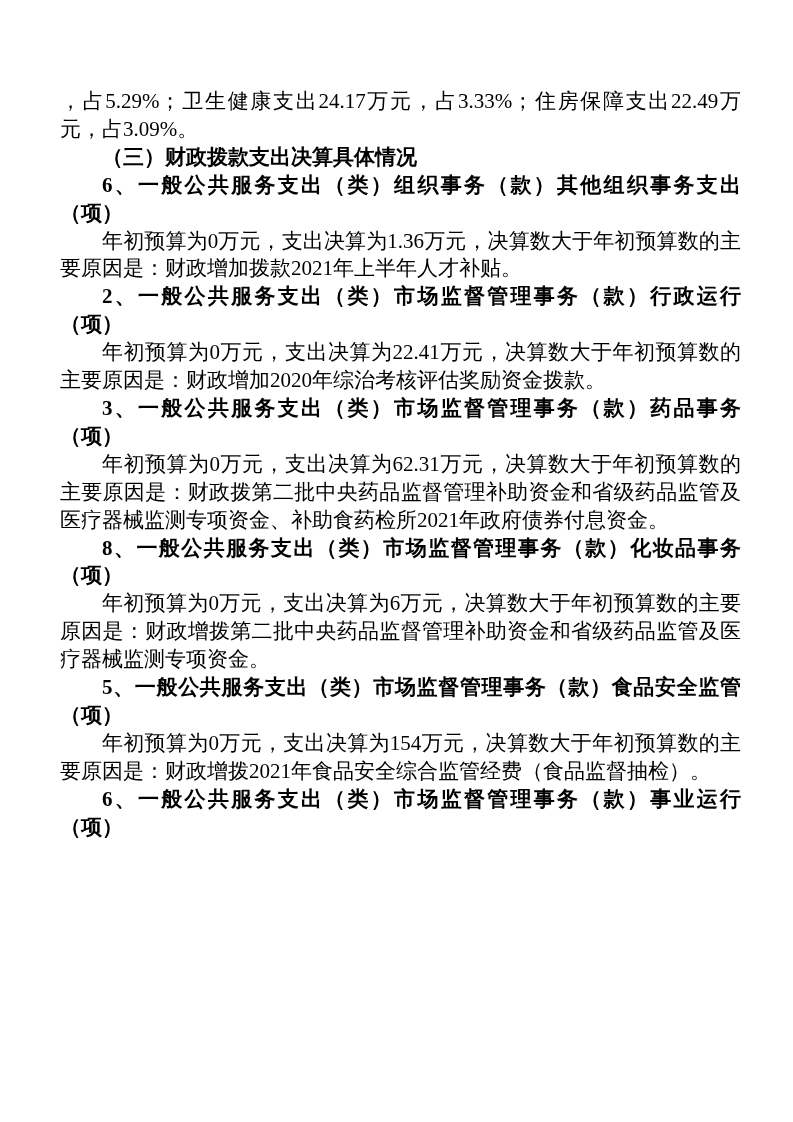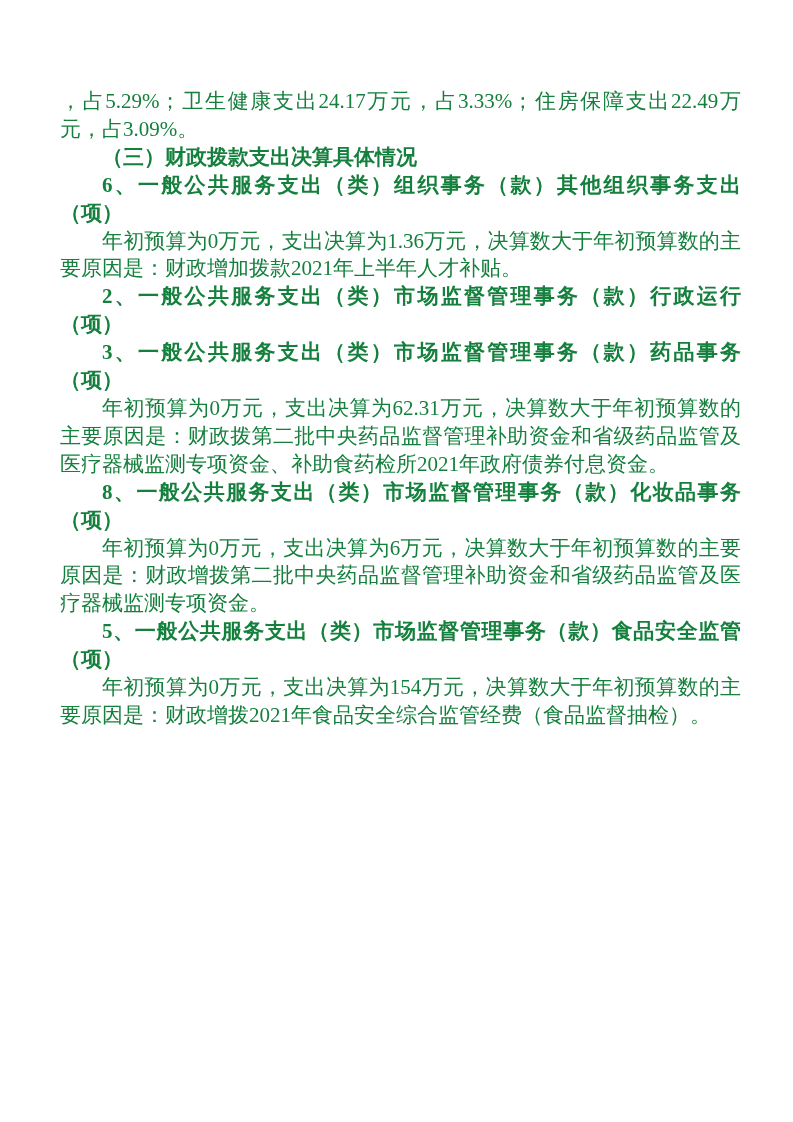"，占5.29%；卫生健康支出24.17万元，占3.33%；住房保障支出22.49" .page { color: #15803d -> #000000 }
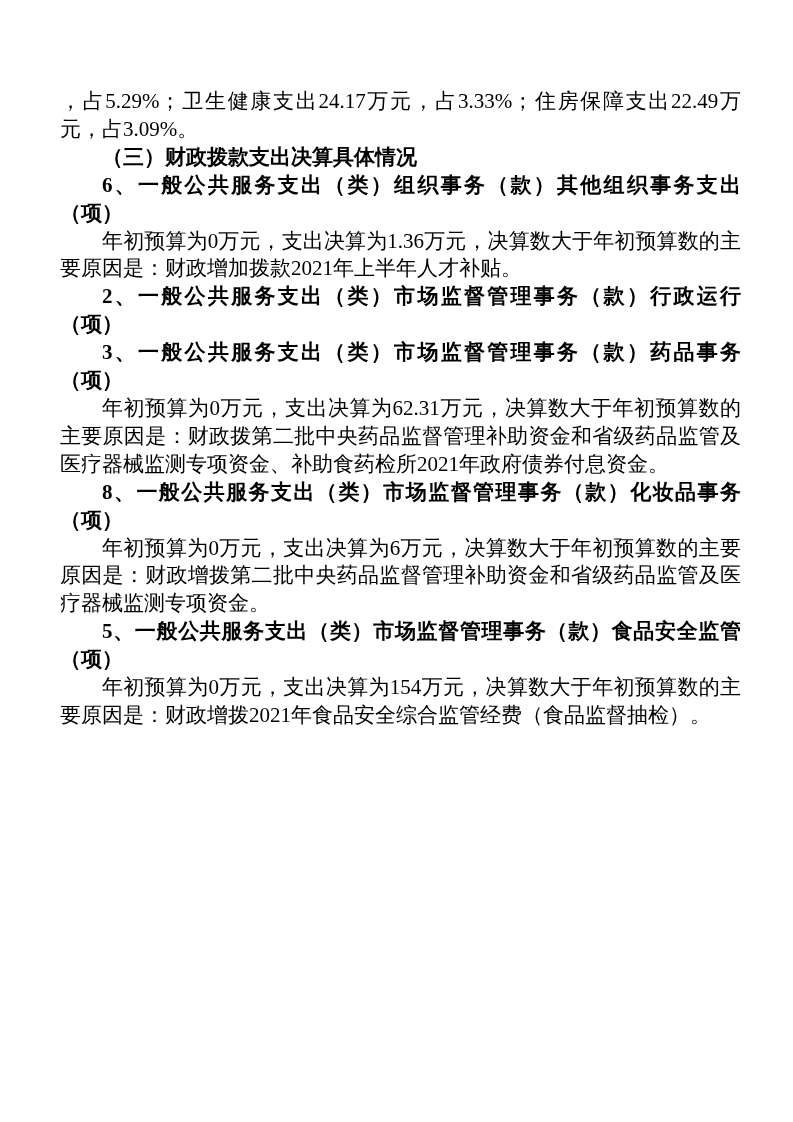"年初预算为0万元，支出决算为22.41万元，决算数大于年初预算数的主要原因是：财" p.para { html: none -> <p>年初预算为0万元，支出决算为22.41万元，决算数大于年初预算数的主要原因是：财政增加2020年综治考核评估奖励资金拨款。</p> }
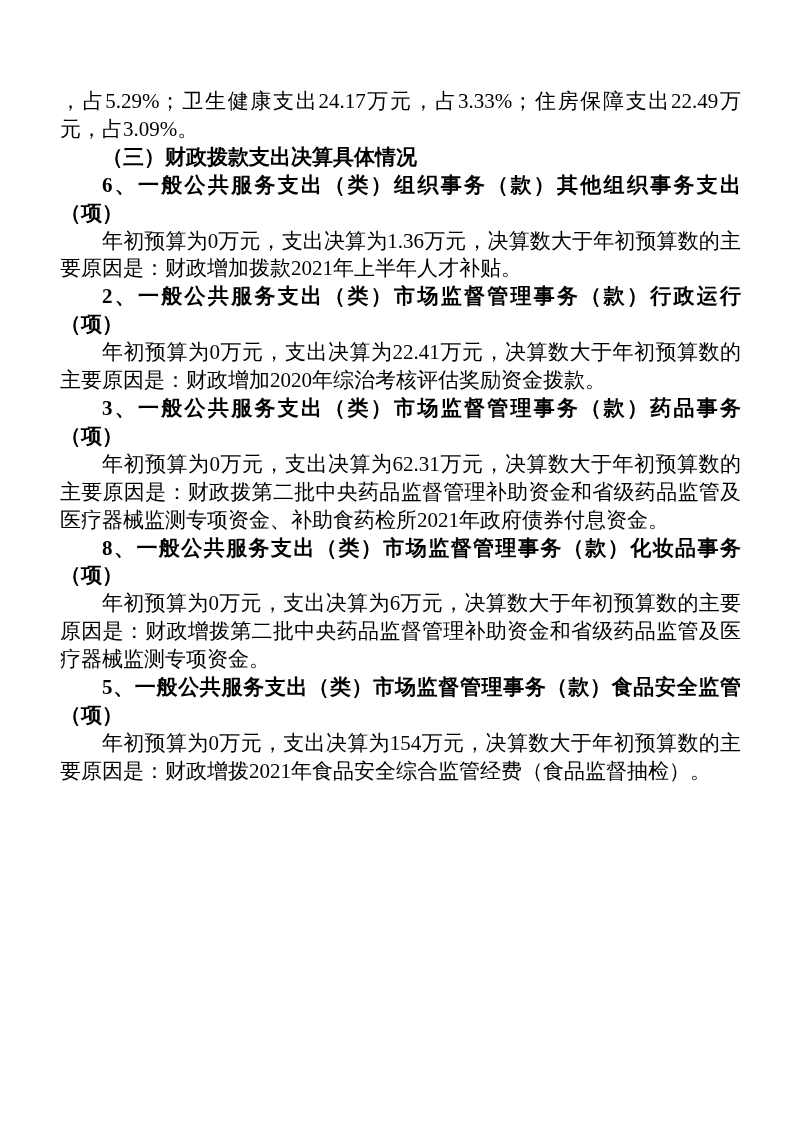"6、一般公共服务支出（类）市场监督管理事务（款）事业运行（项）" p.para { html: none -> <p>6、一般公共服务支出（类）市场监督管理事务（款）事业运行（项）</p> }
